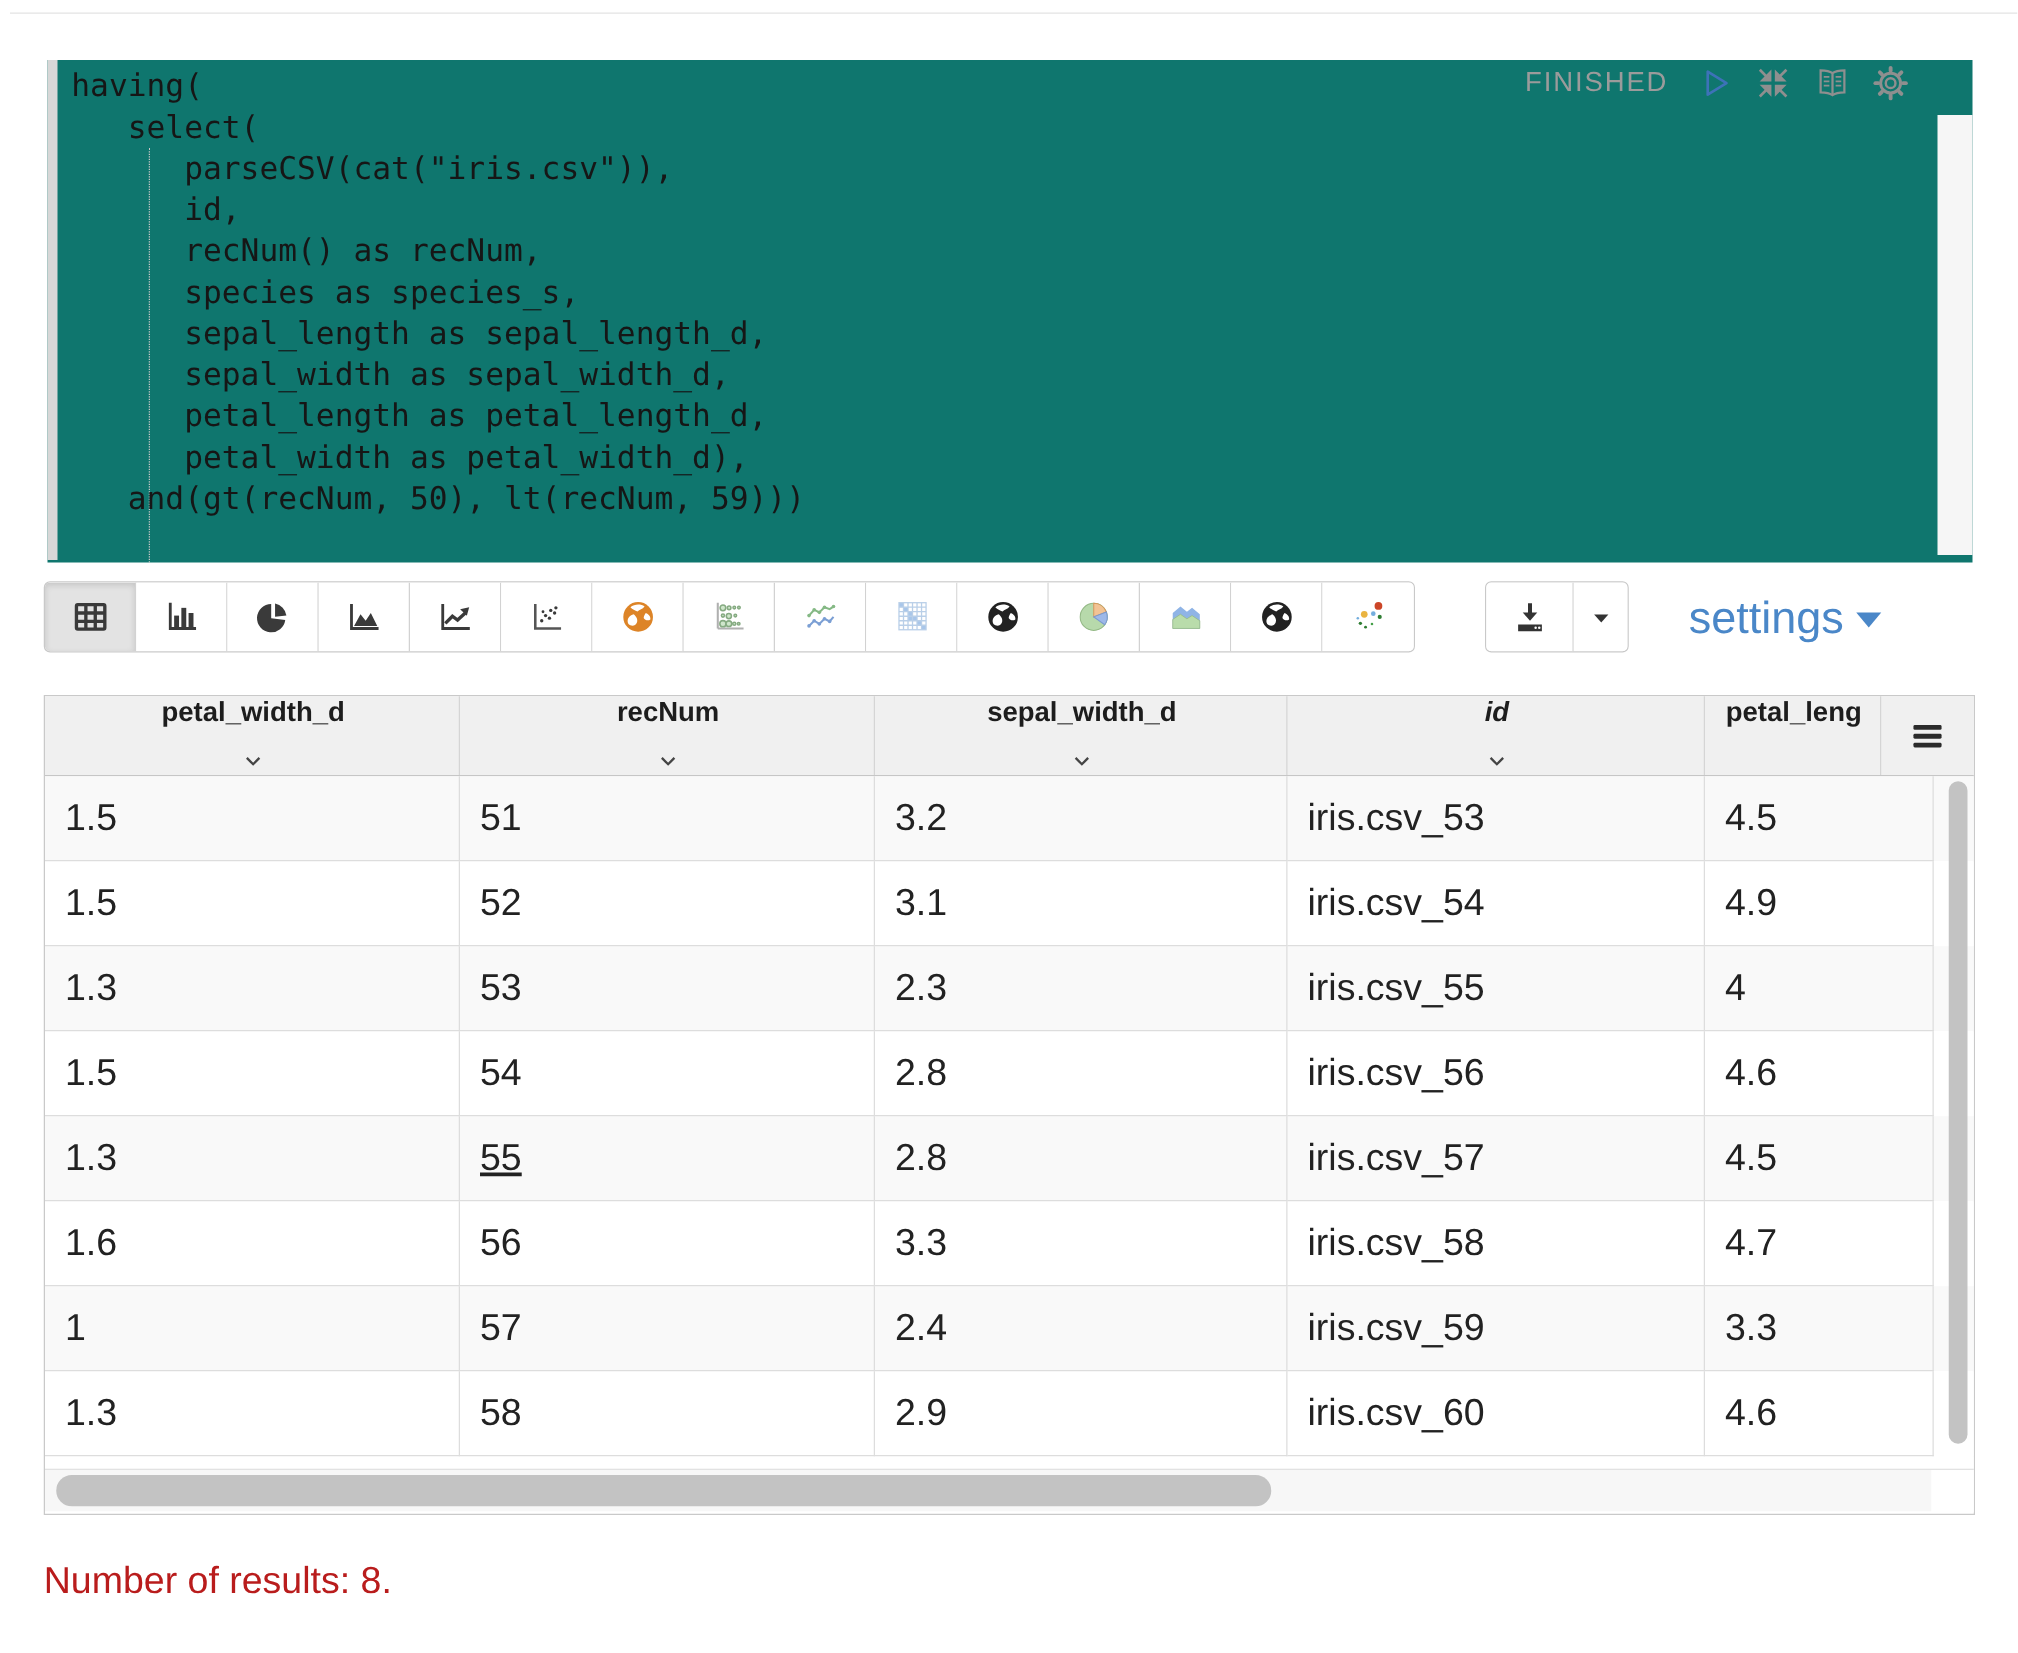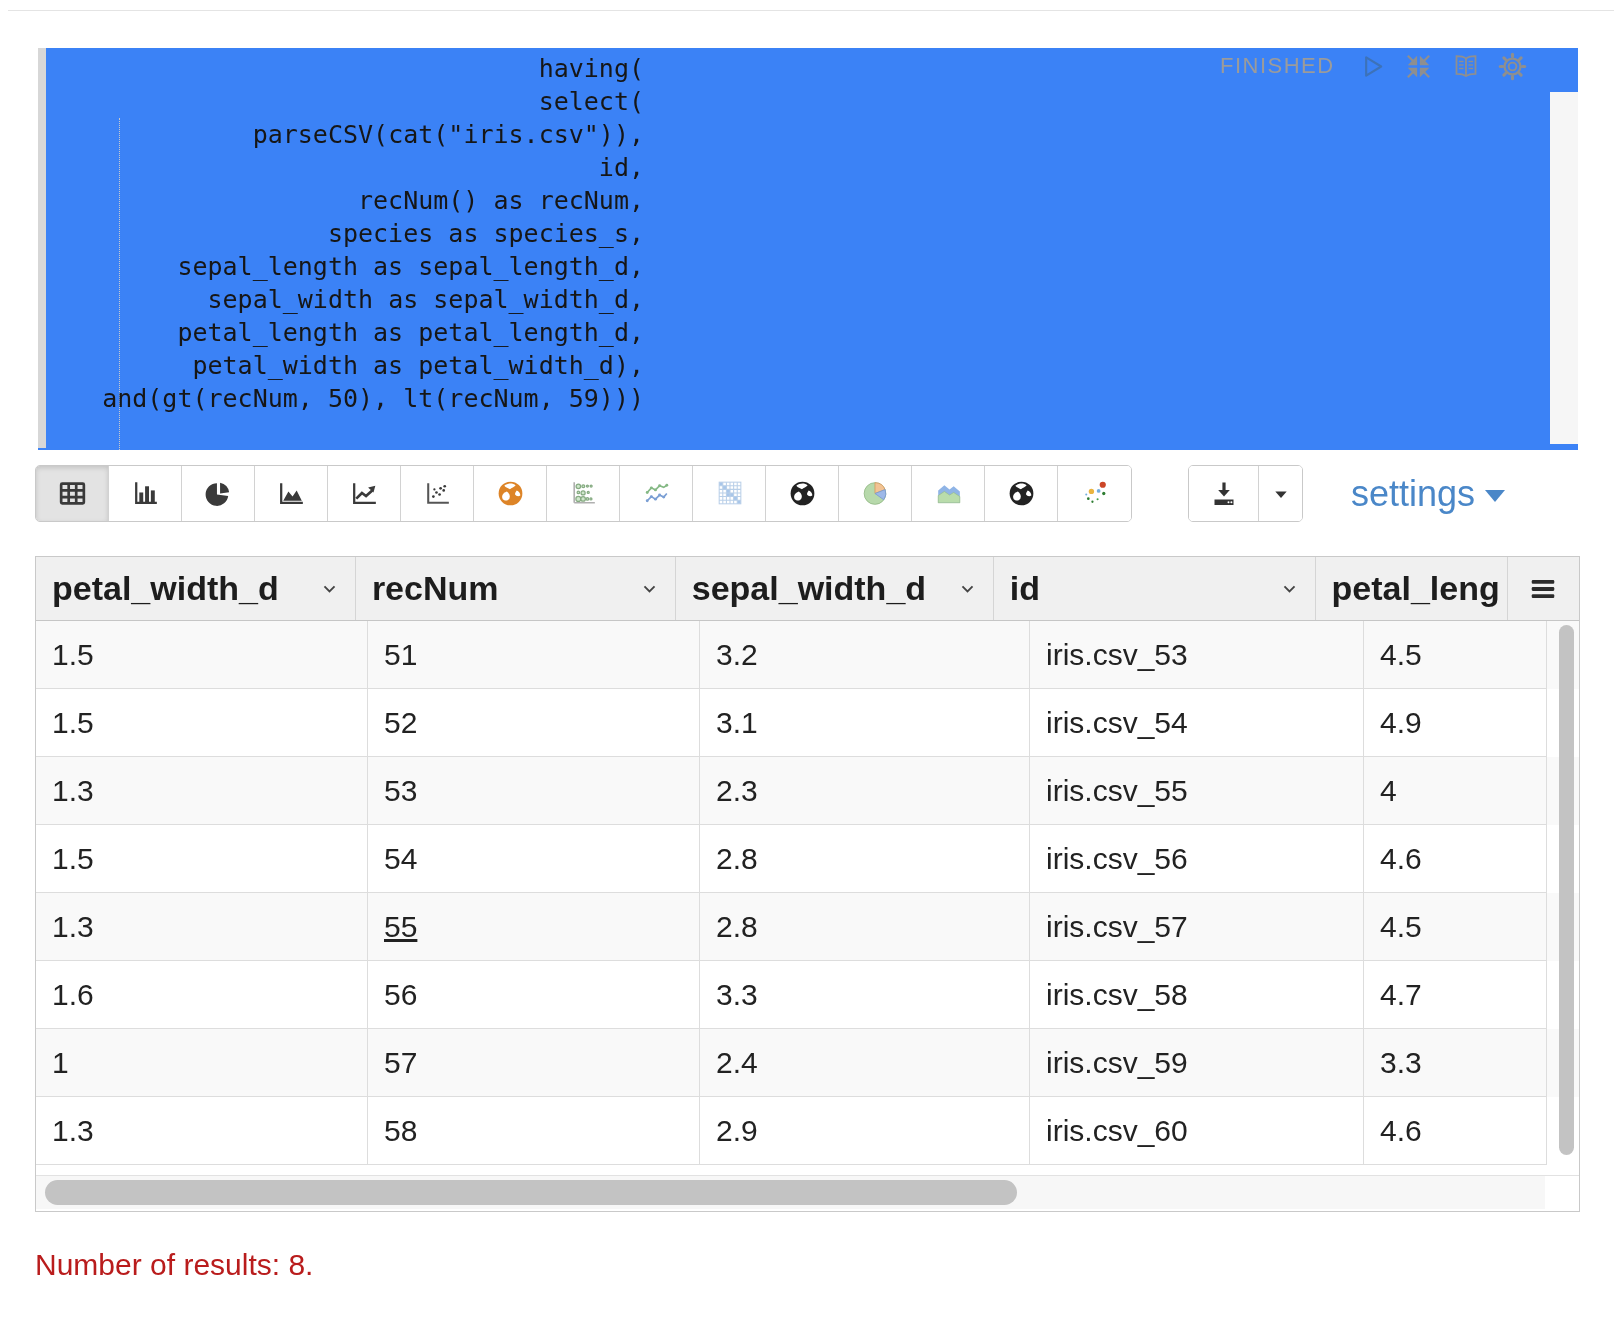"having(" .code-area { background: #3b82f6 -> #0f766e; text-align: right -> none }
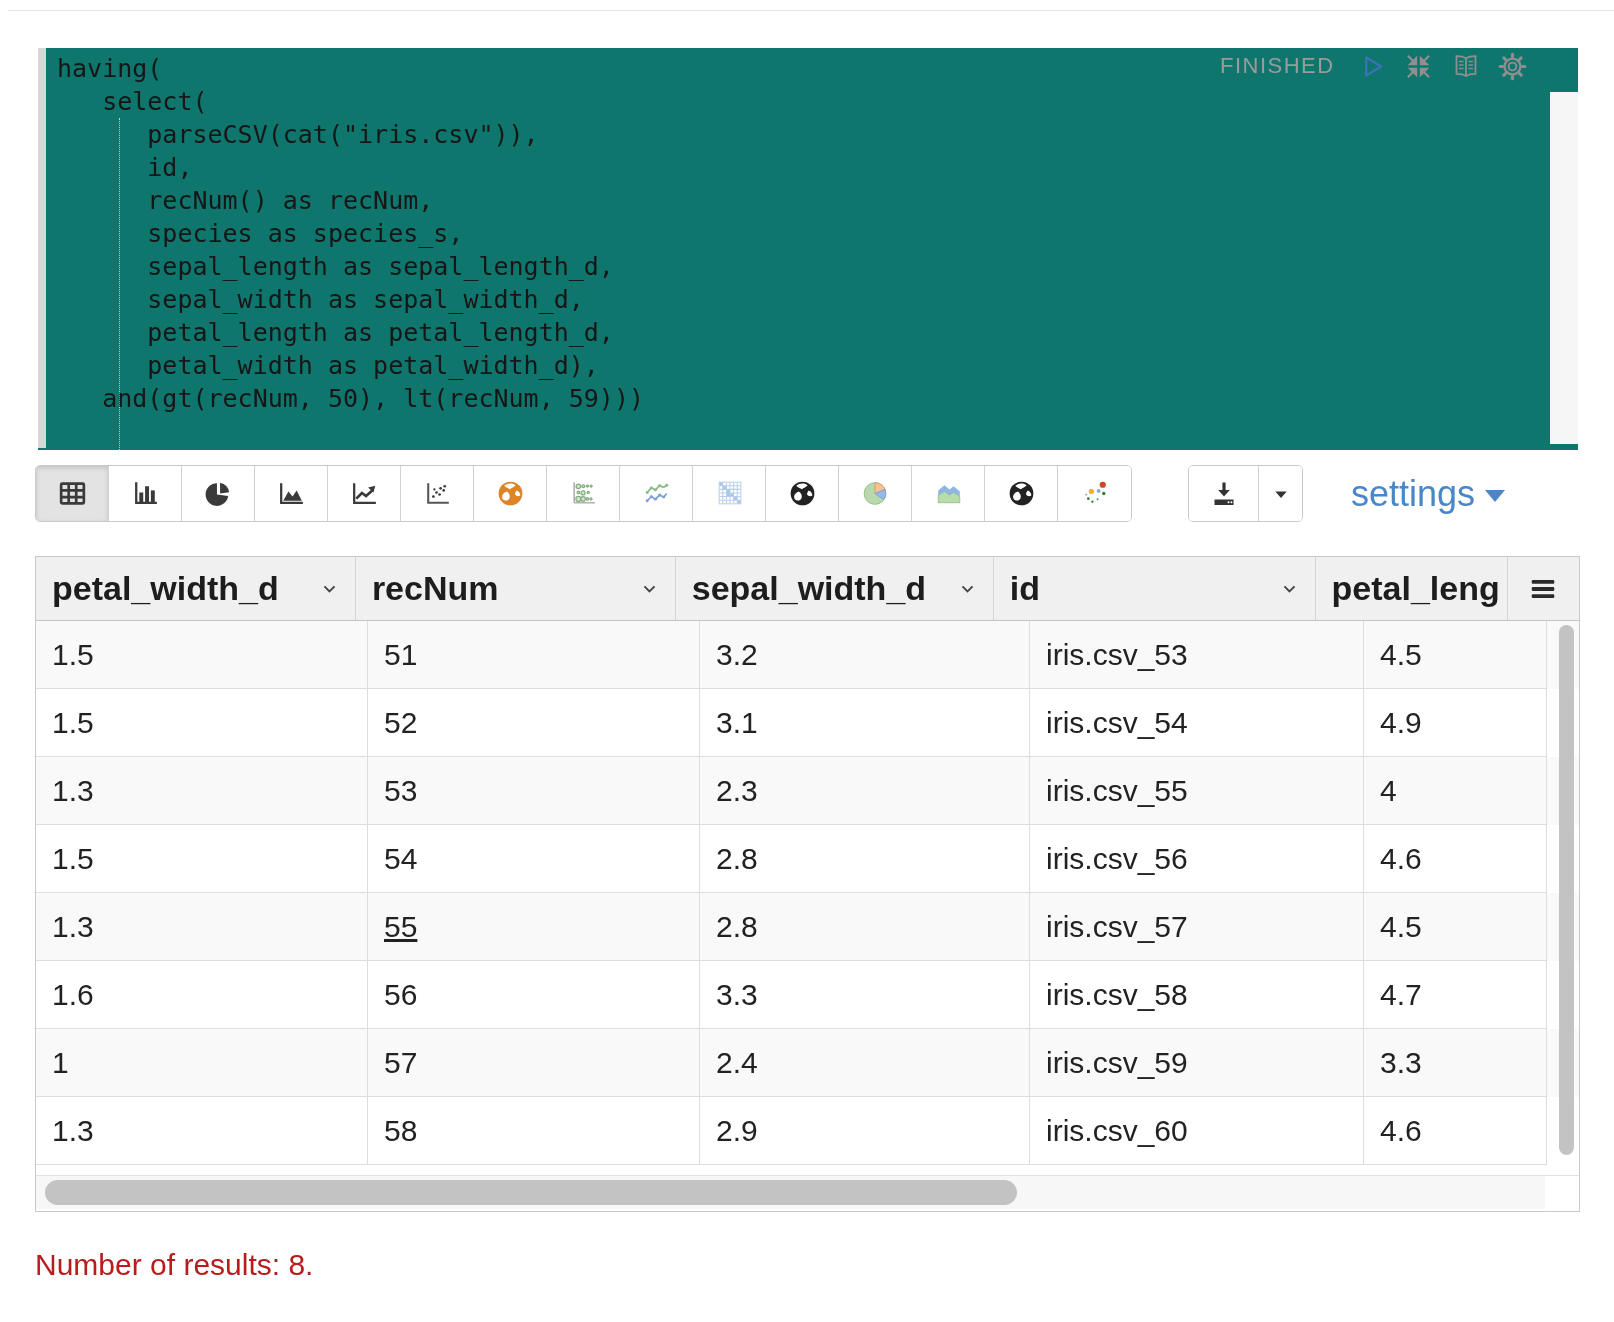"petal_width_d" .hcell { flex-direction: none -> column; font-size: 34px -> 22px }
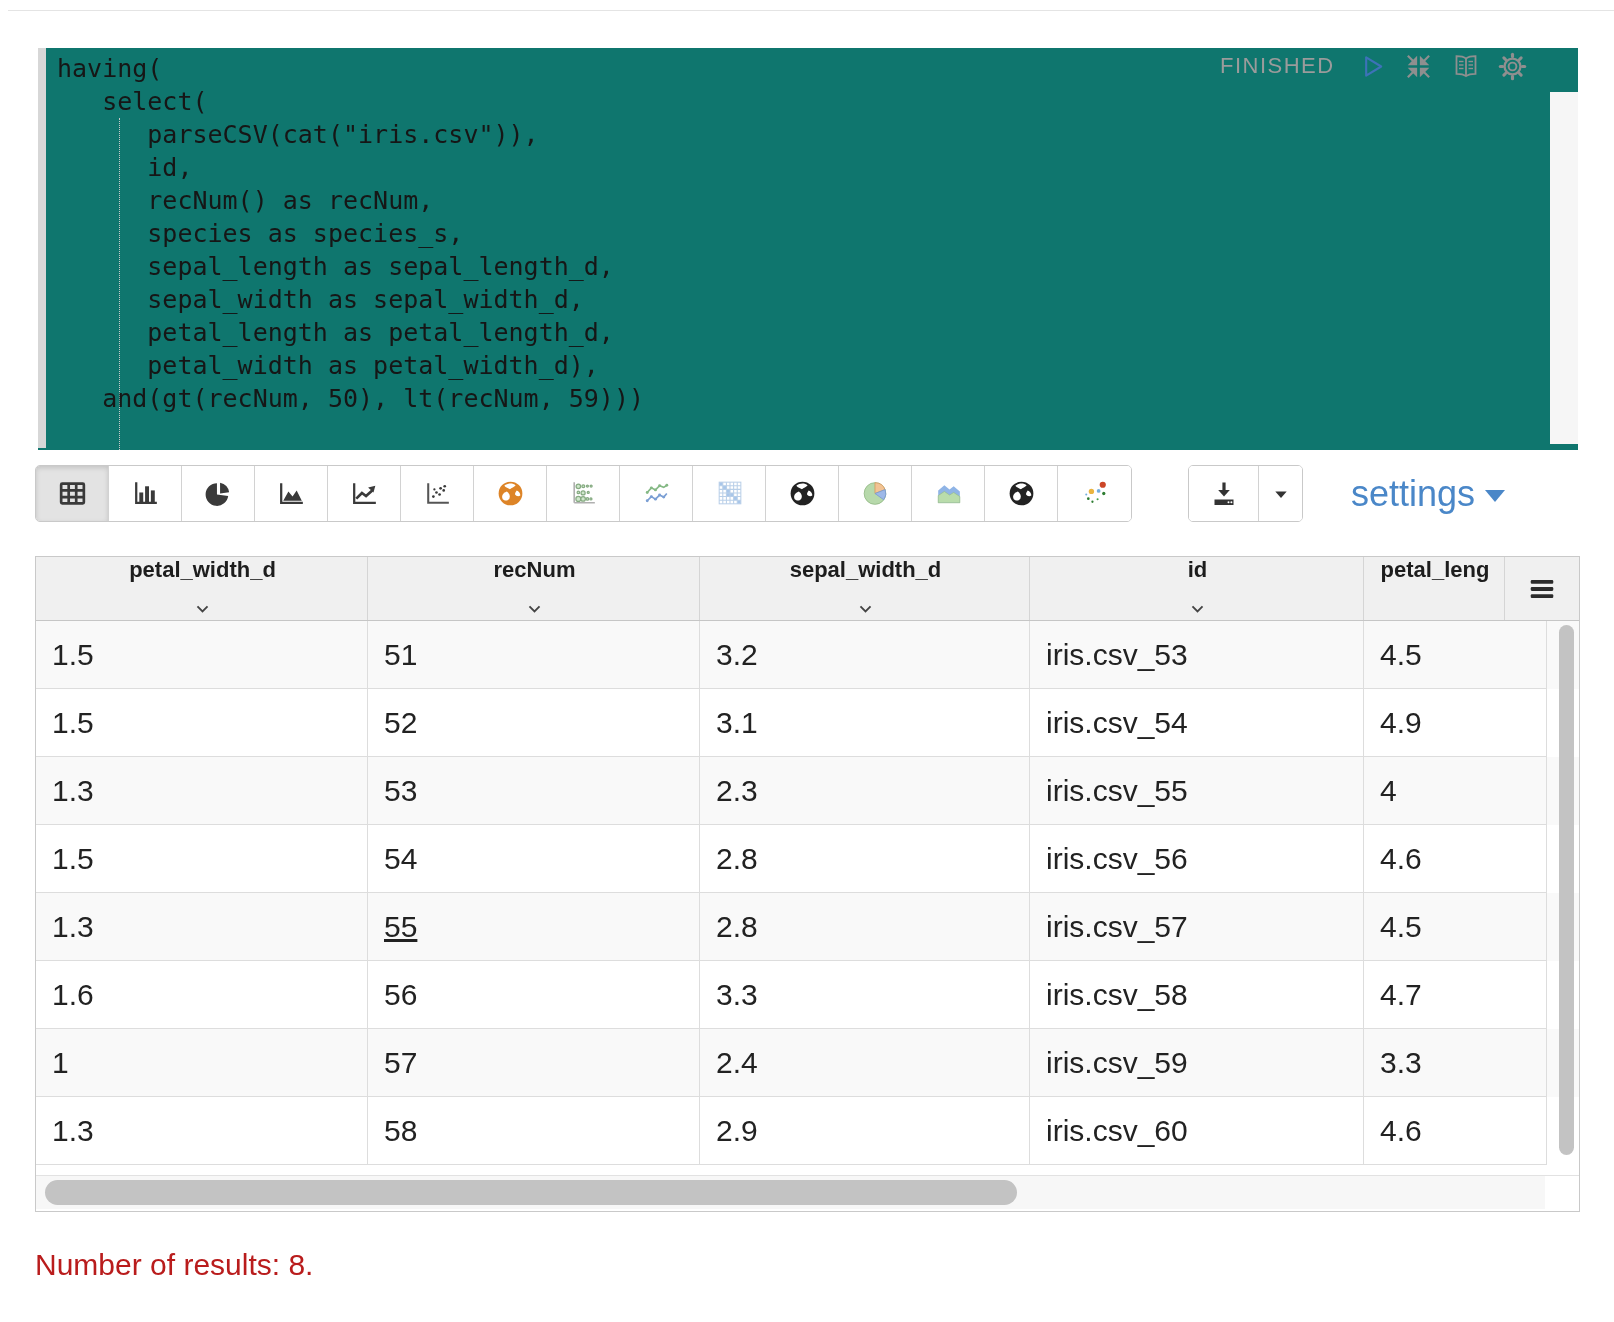"id" div.hcell { font-style: none -> italic }
